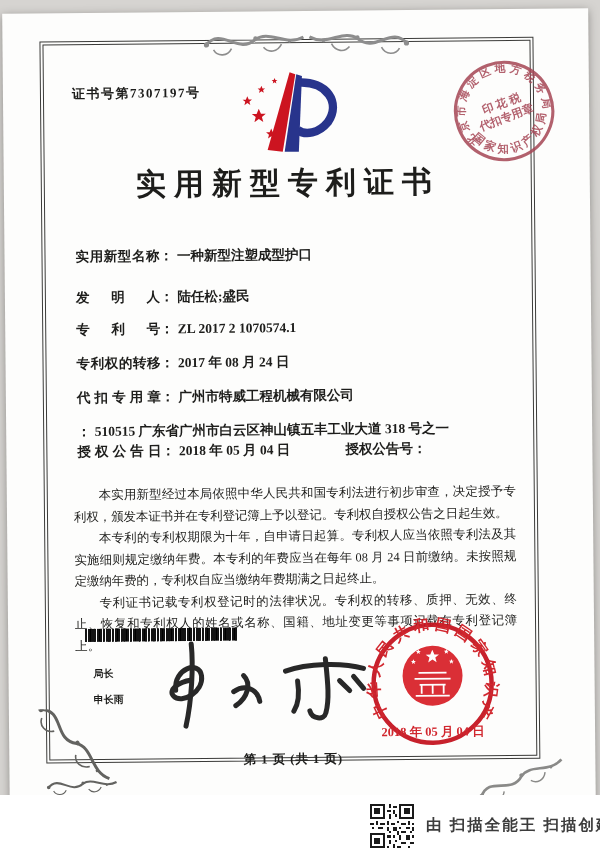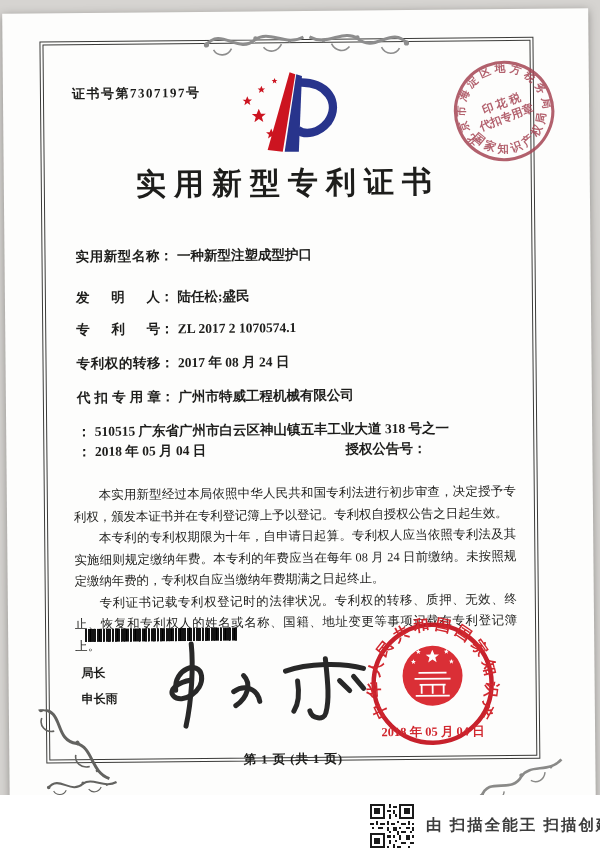"授权公告日" span.lab { html: none -> <span>授权公告日</span> }
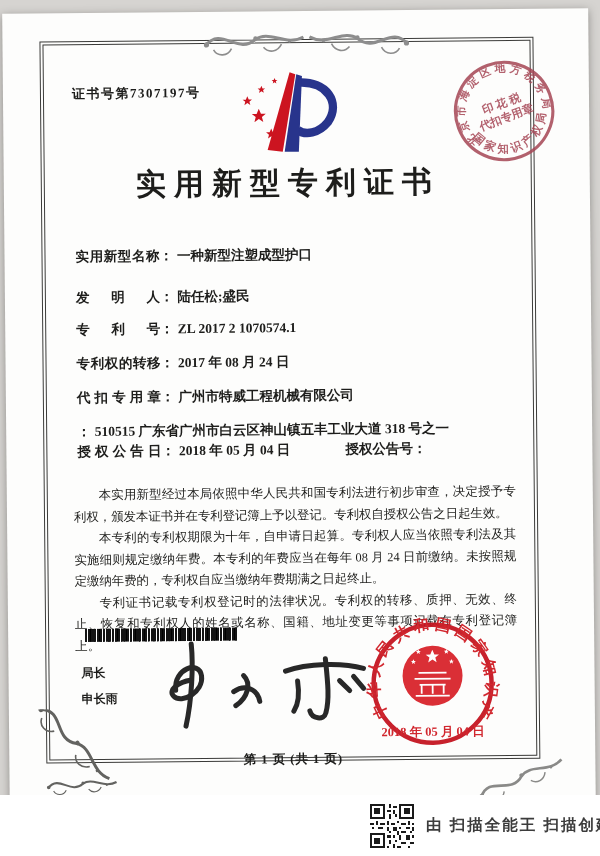"局长" .director { font-family: Liberation Mono, monospace -> none; font-size: 12px -> 10px; left: 32px -> 44px }
